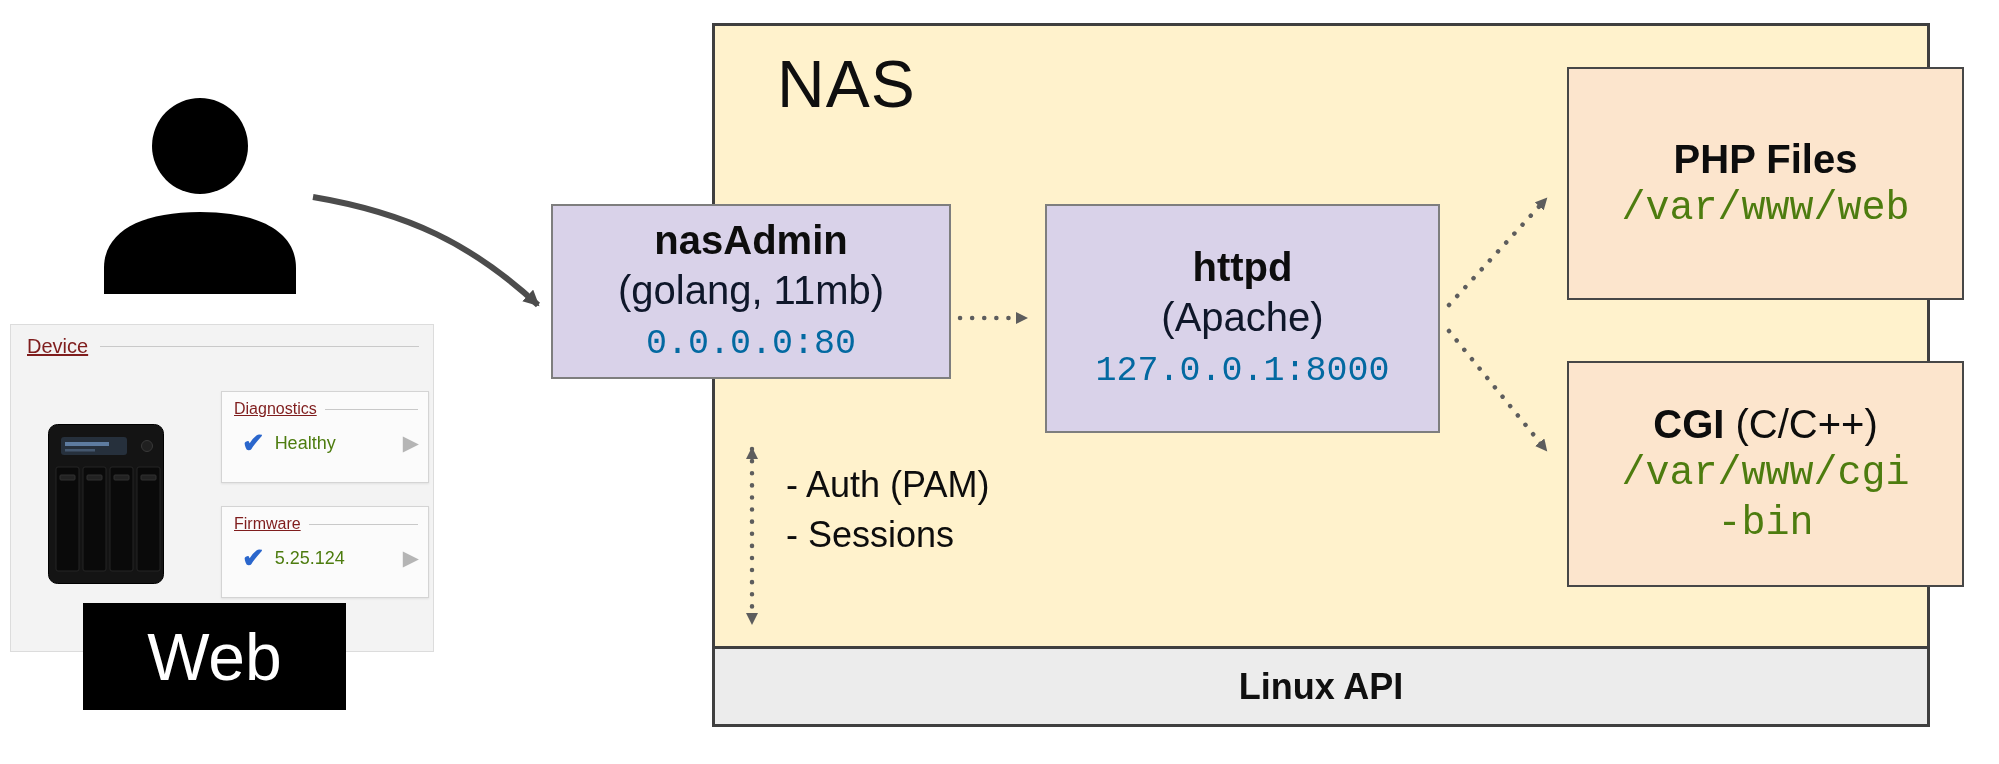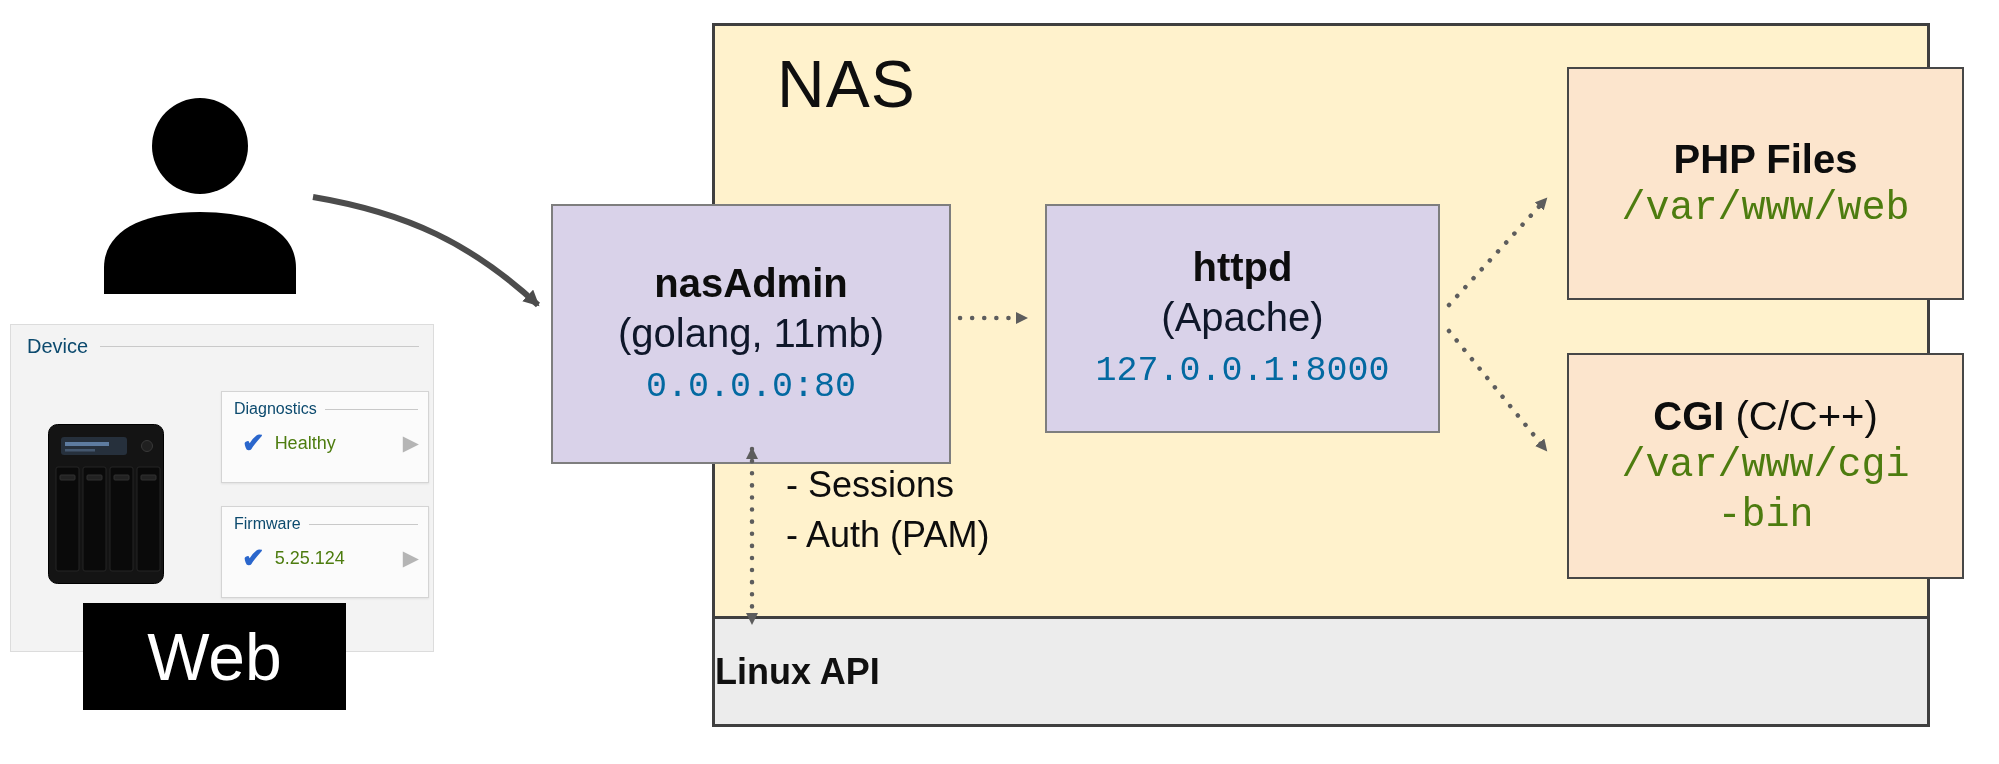"nasAdmin" .nasadmin { height: 260px -> 175px }
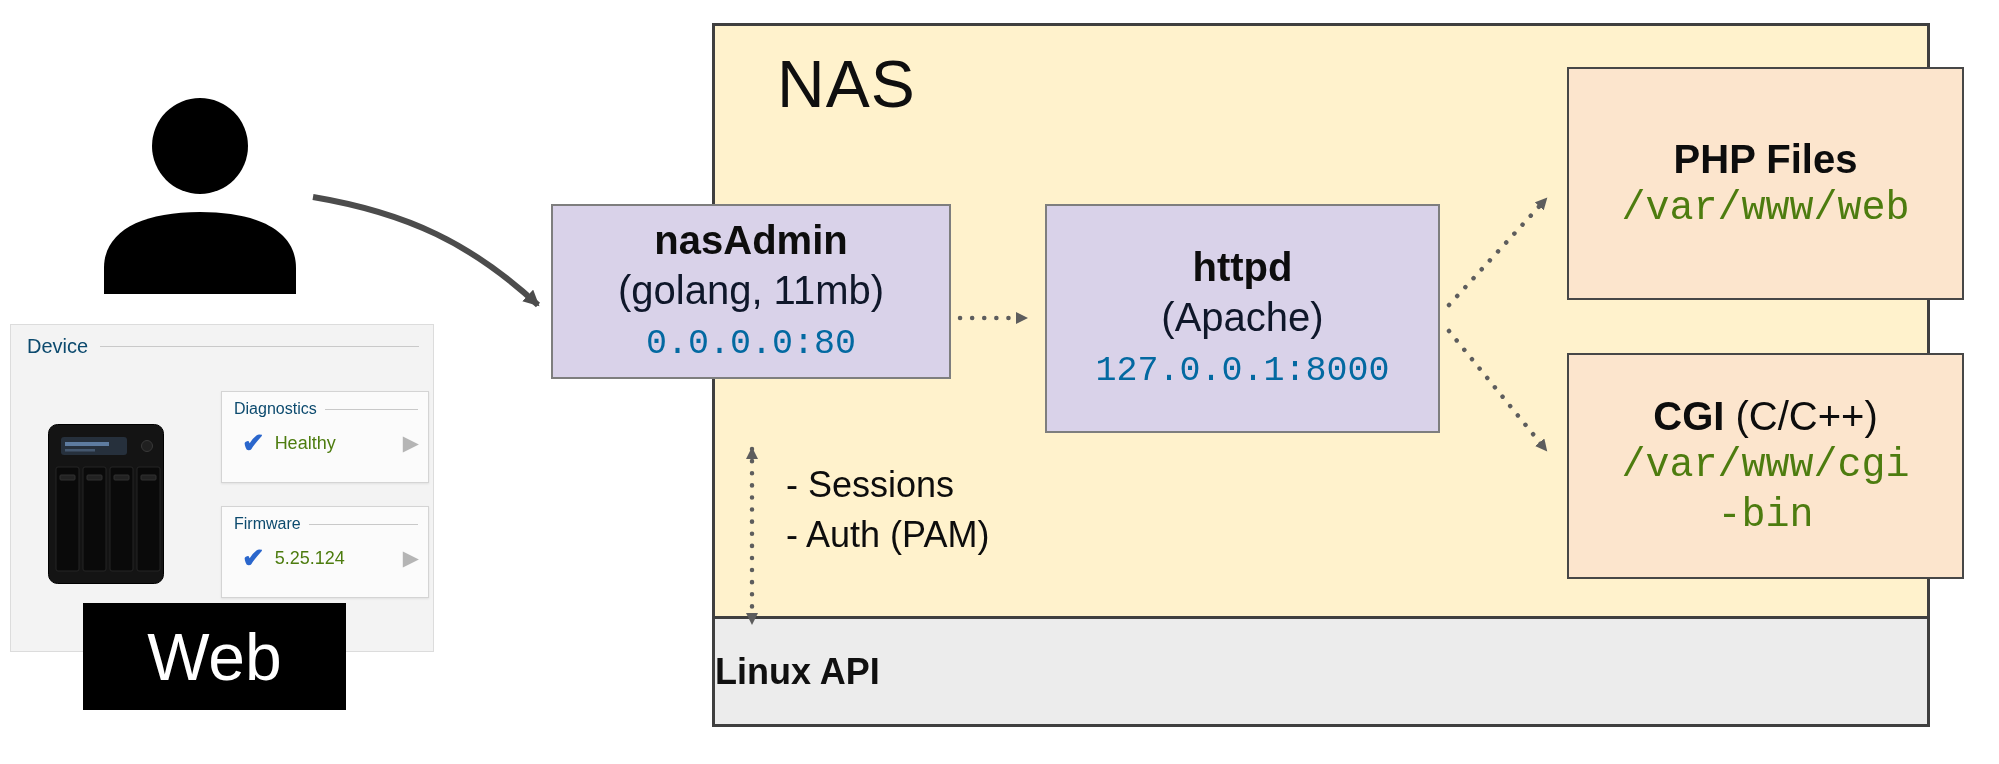"Device" .legend-text { color: #0c4a6e -> #7f1d1d; text-decoration: none -> underline }
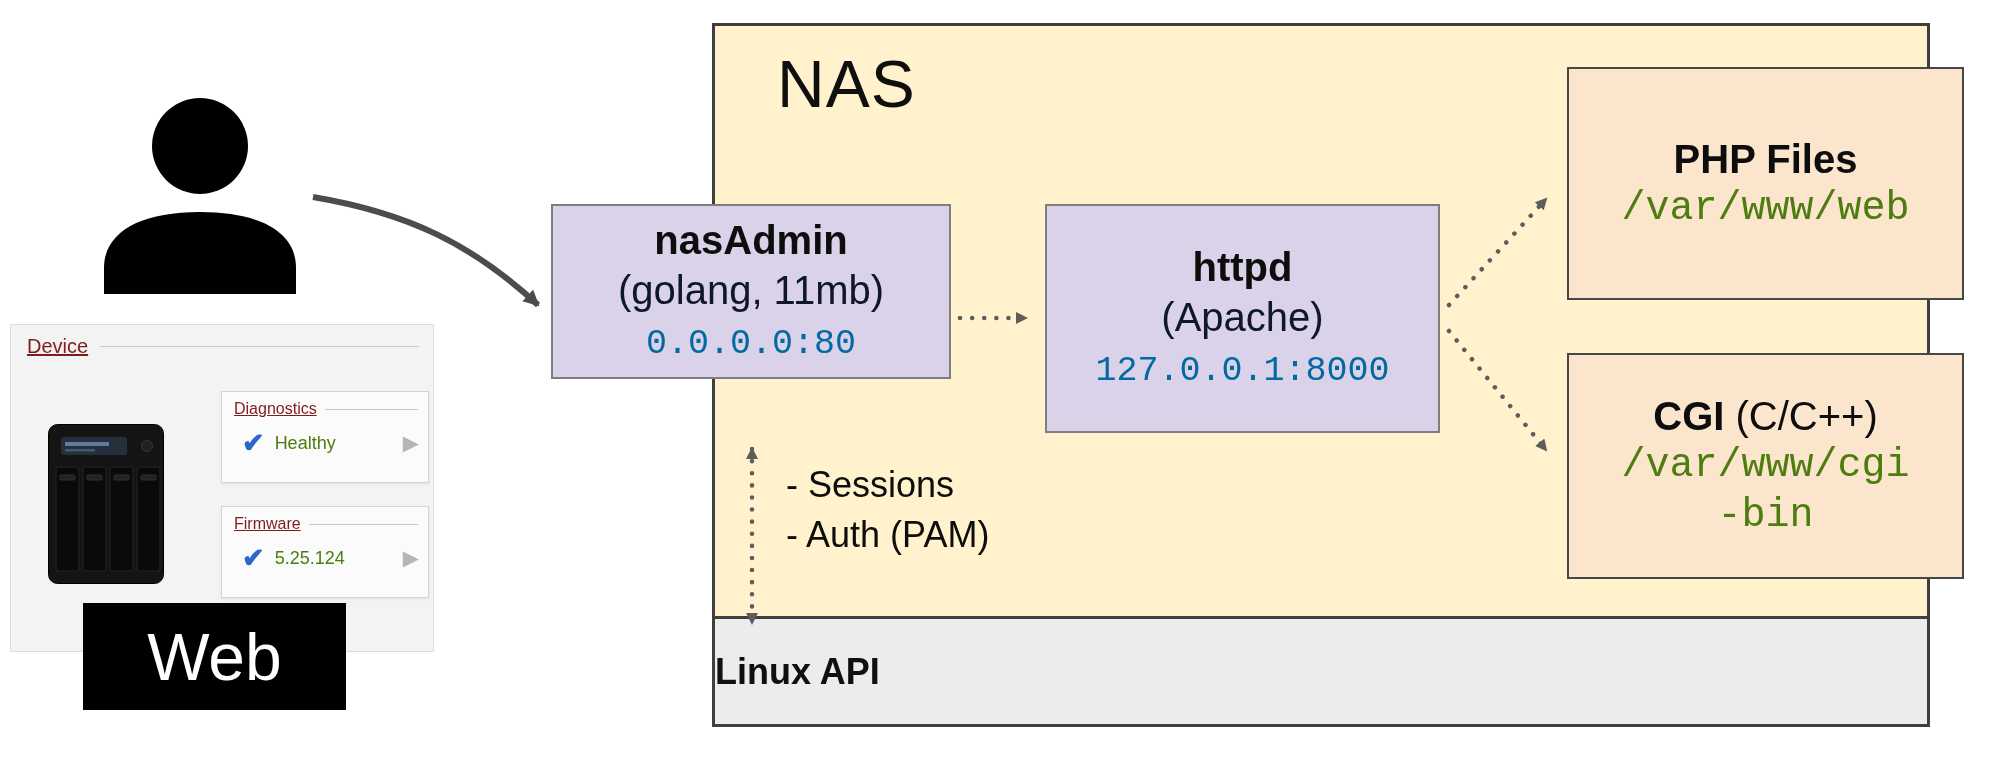"CGI (C/C++)" .cgi { top: 353px -> 361px }
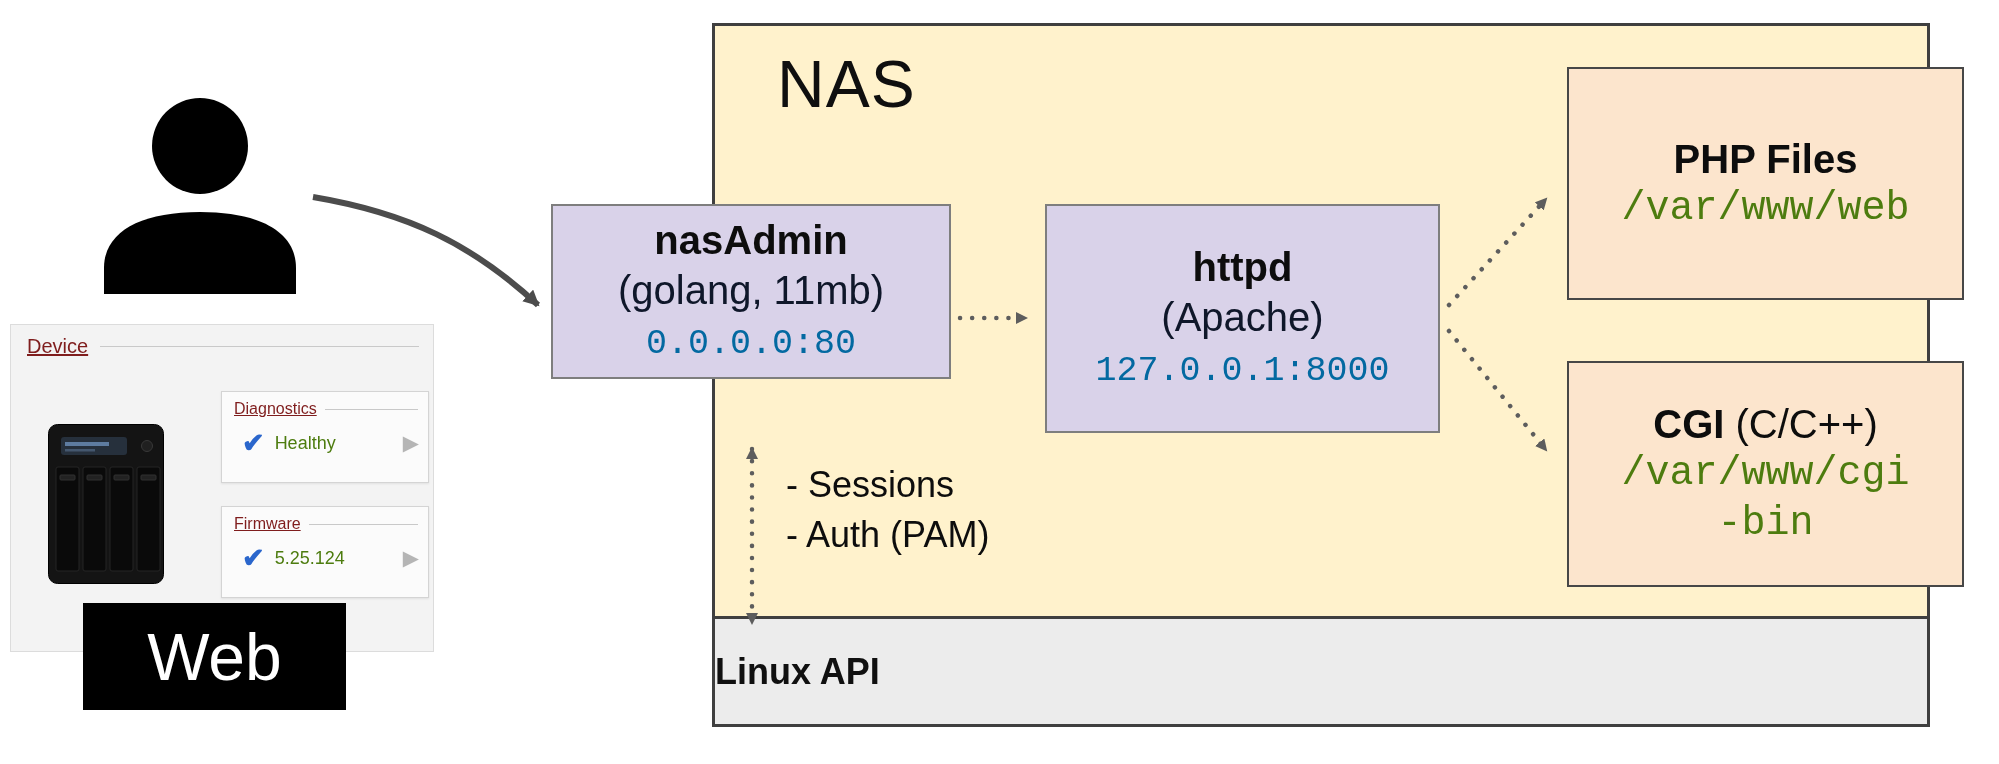"- Sessions" div { order: before "- Auth (PAM)" -> after "- Auth (PAM)" }
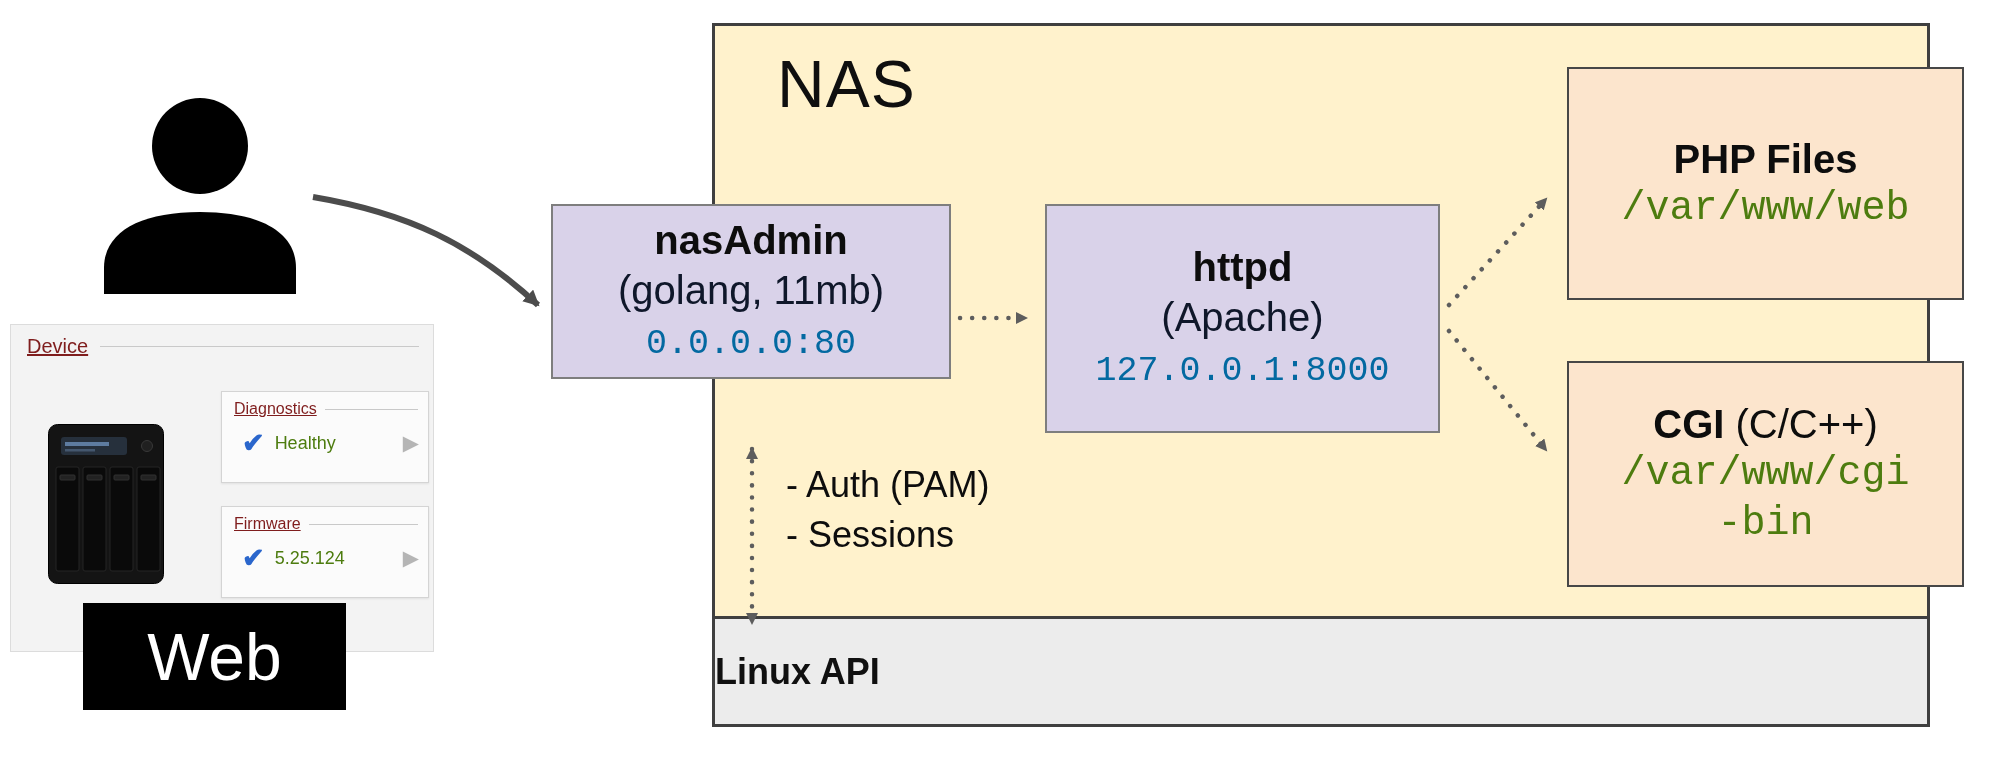"Linux API" .linux-api { height: 108px -> 78px; justify-content: none -> center }
